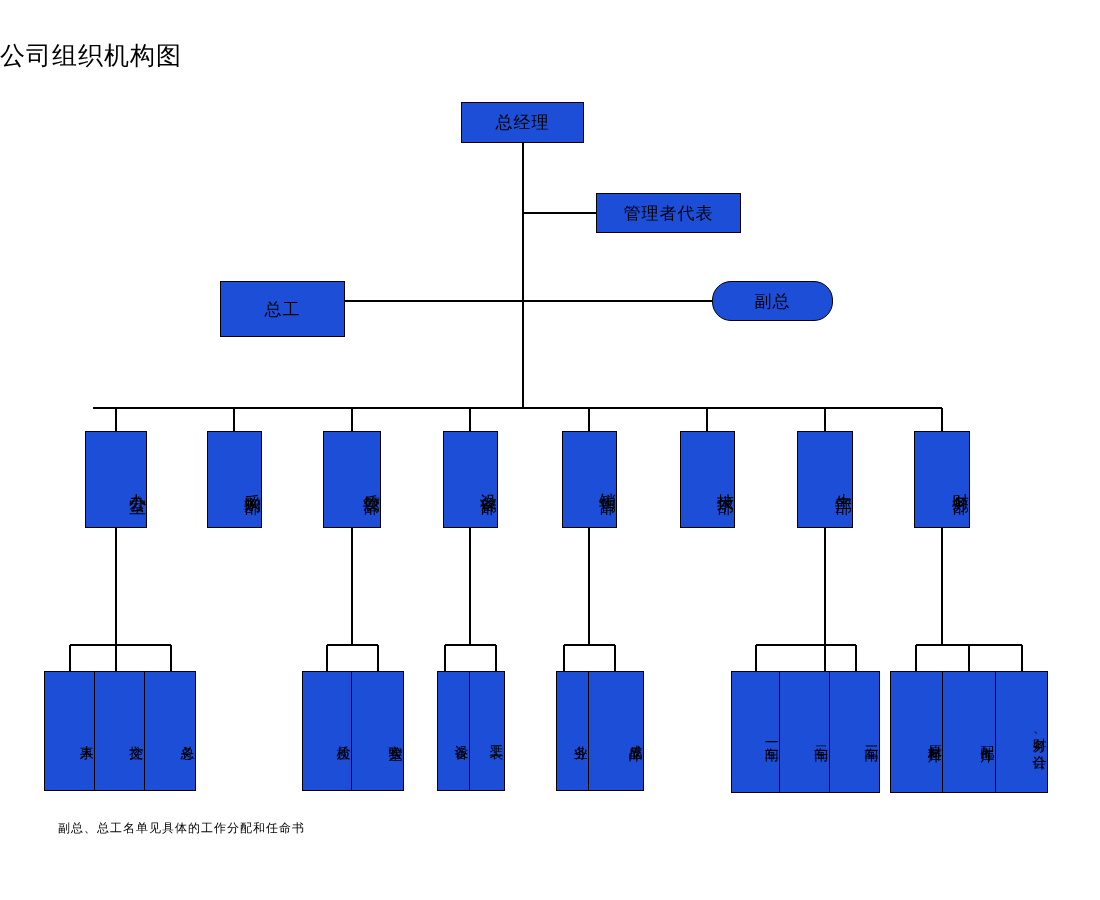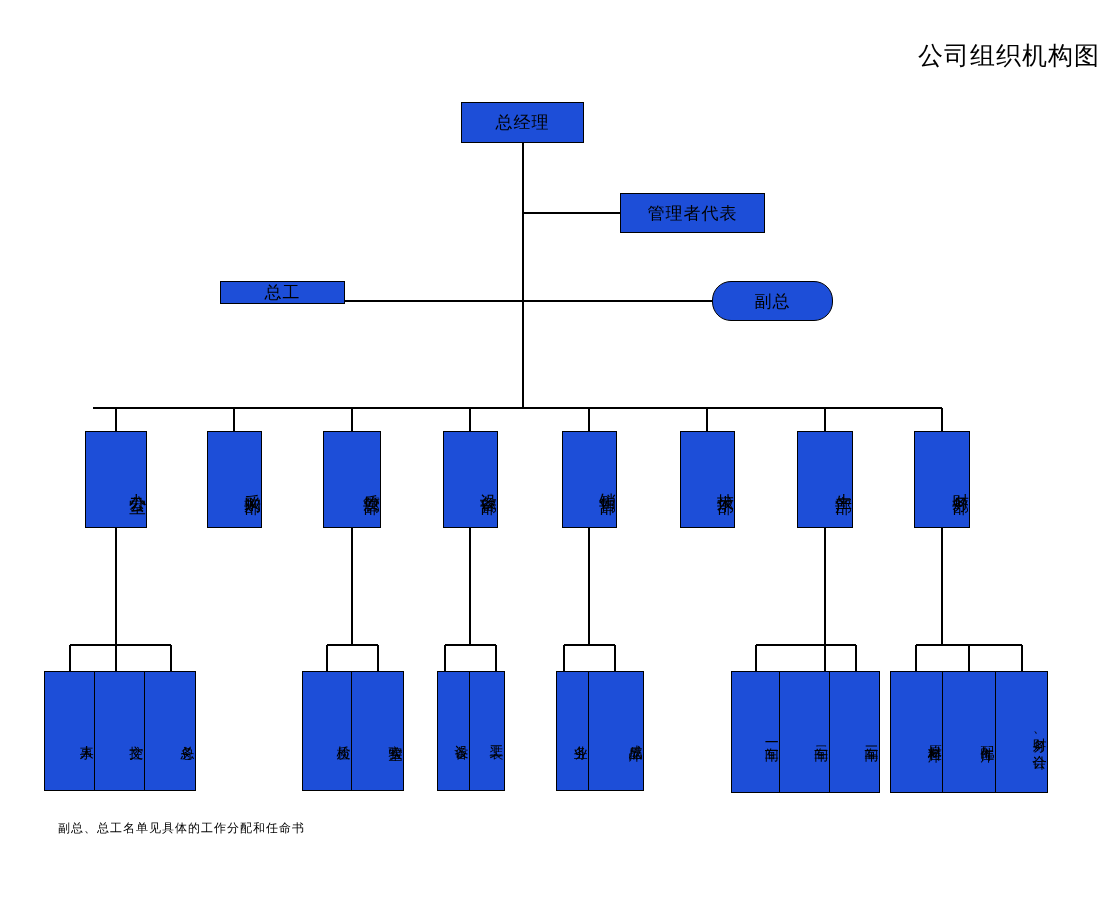"公司组织机构图" .chart-title { text-align: right -> left }
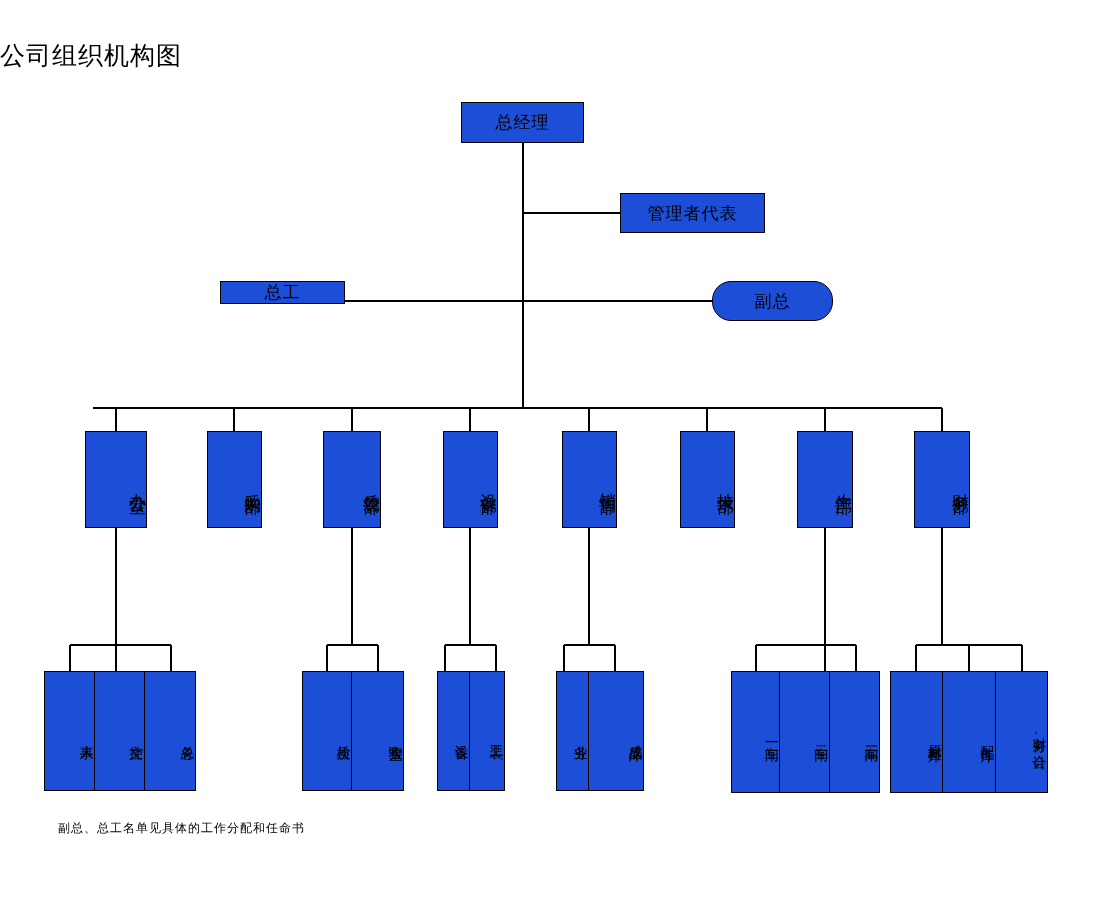"管理者代表" div.node { left: 620px -> 596px }
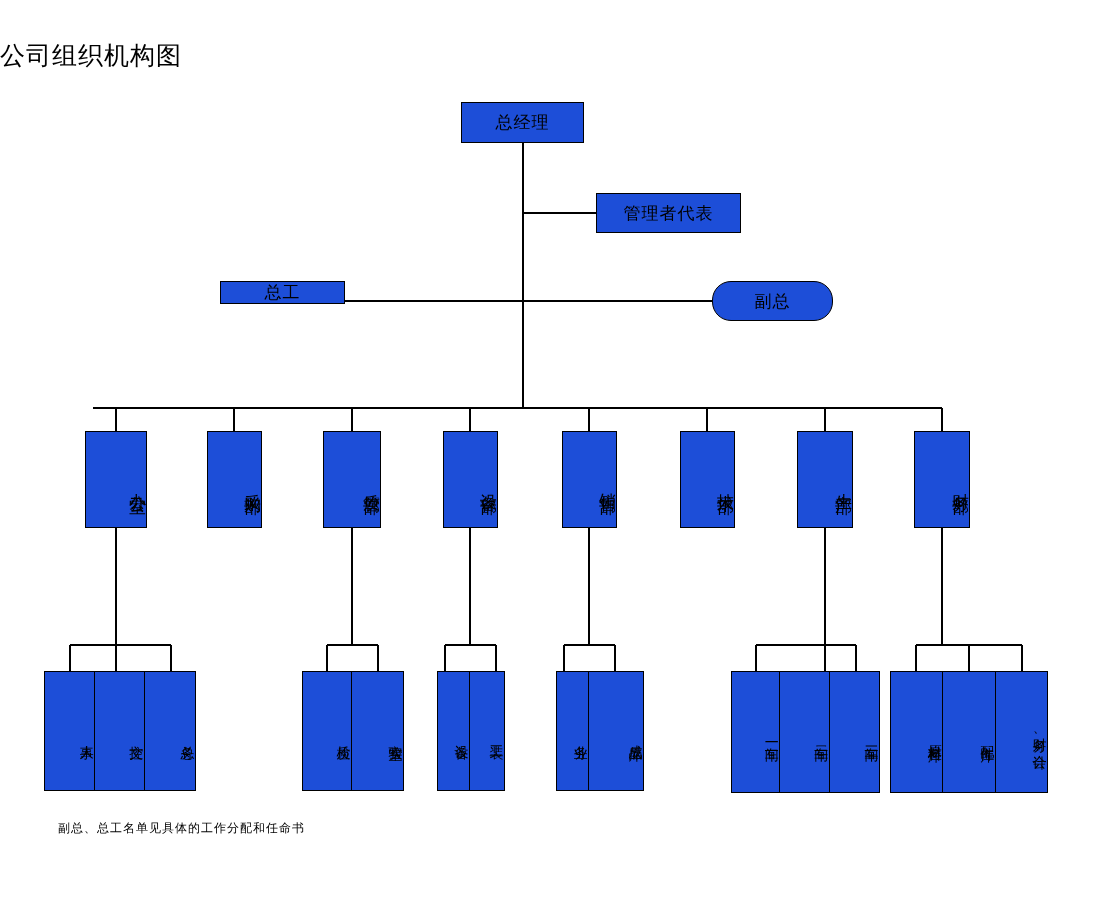"总工" div.node { height: 23px -> 56px }
